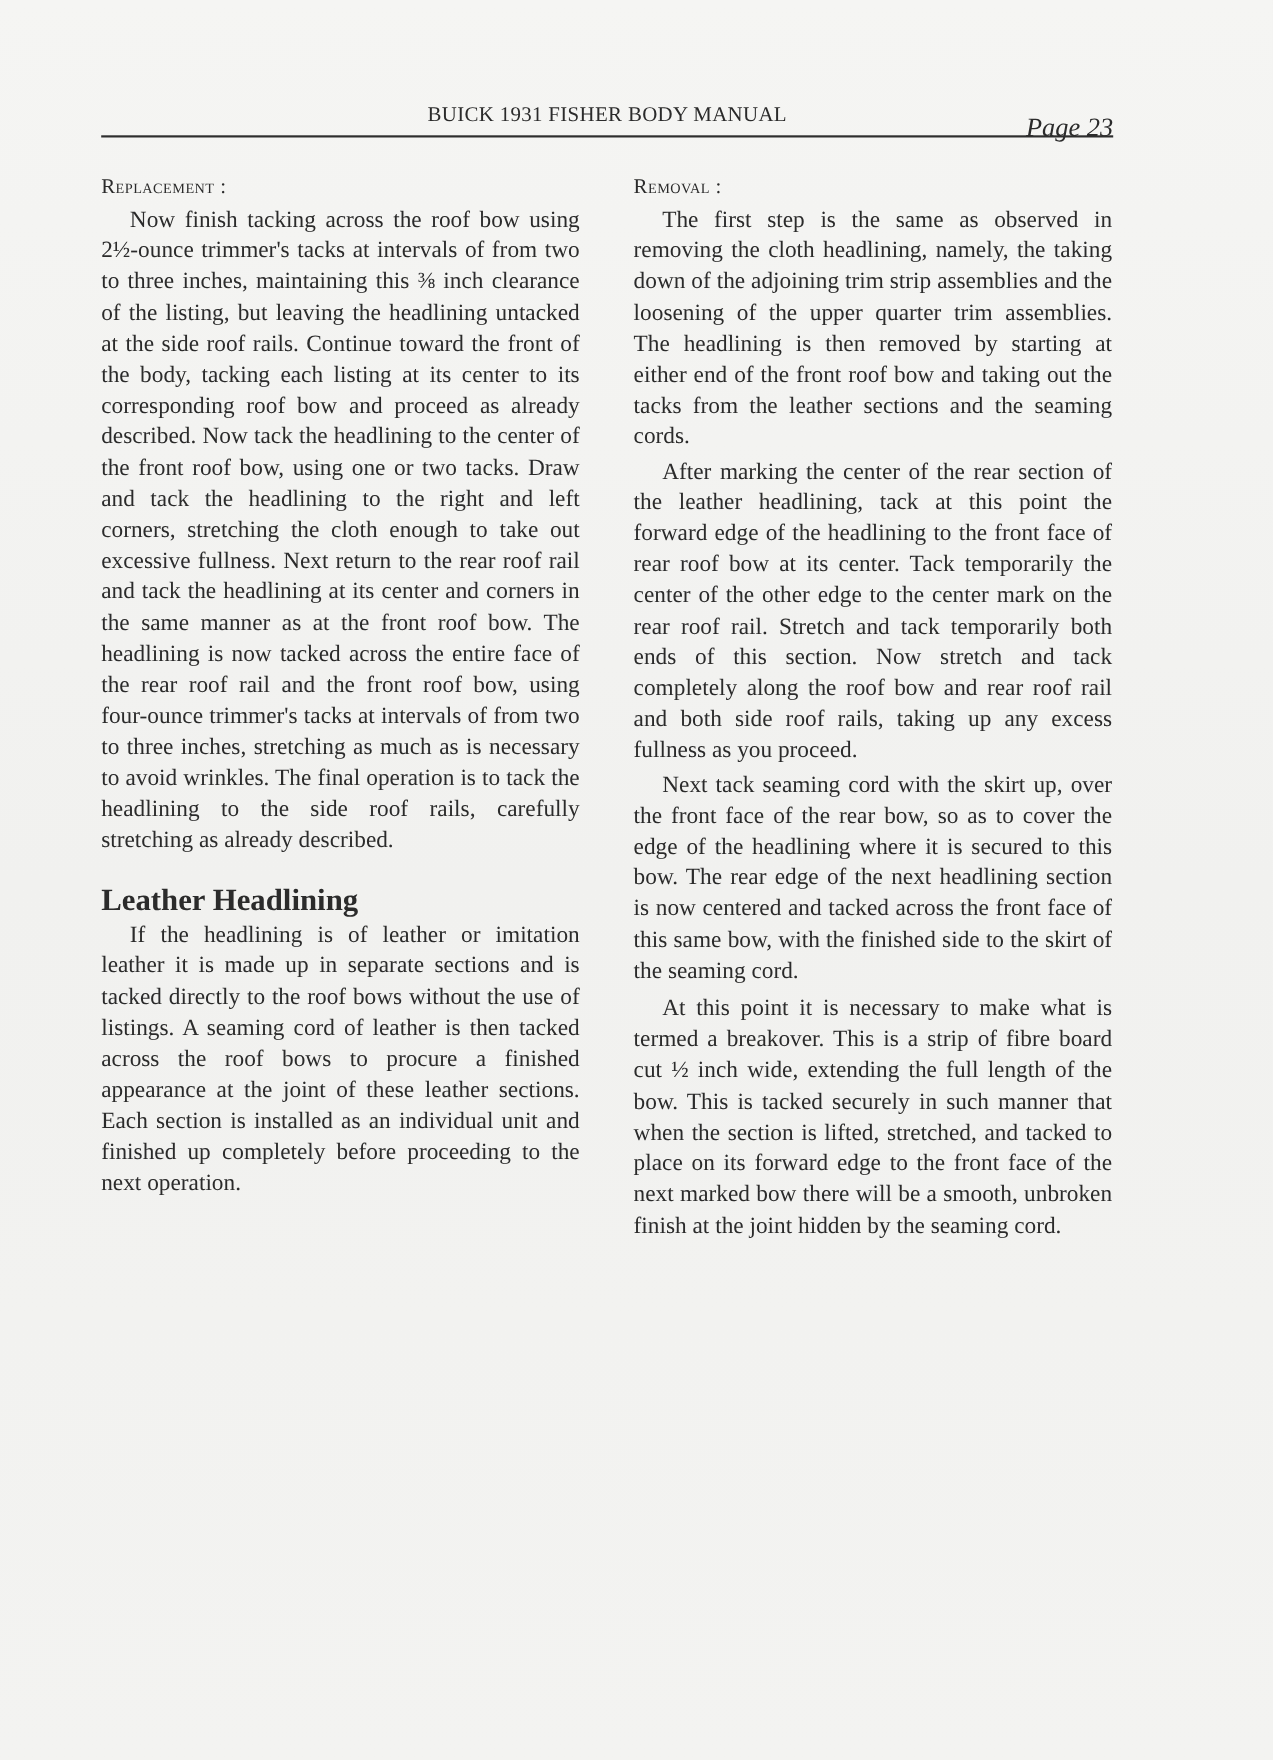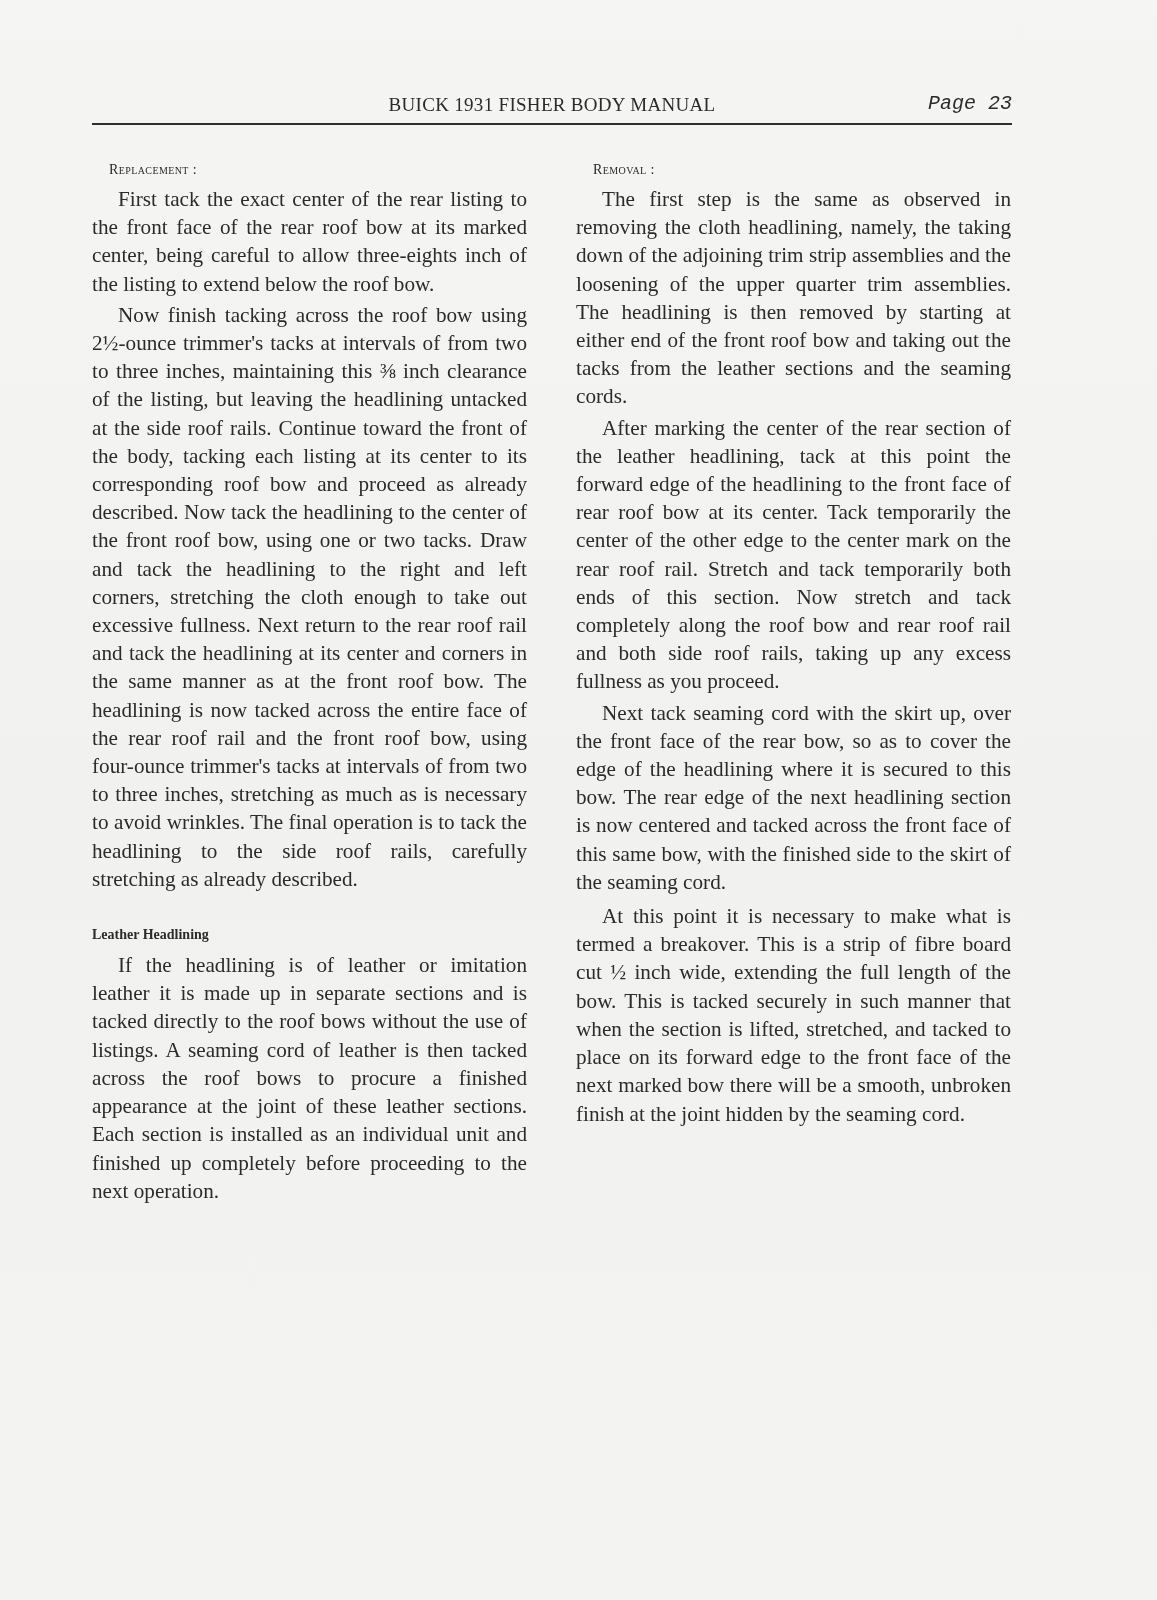"Page 23" .header-page { font-family: Liberation Mono, monospace -> Liberation Serif, serif; font-size: 20px -> 24px; top: 0 -> 12px }
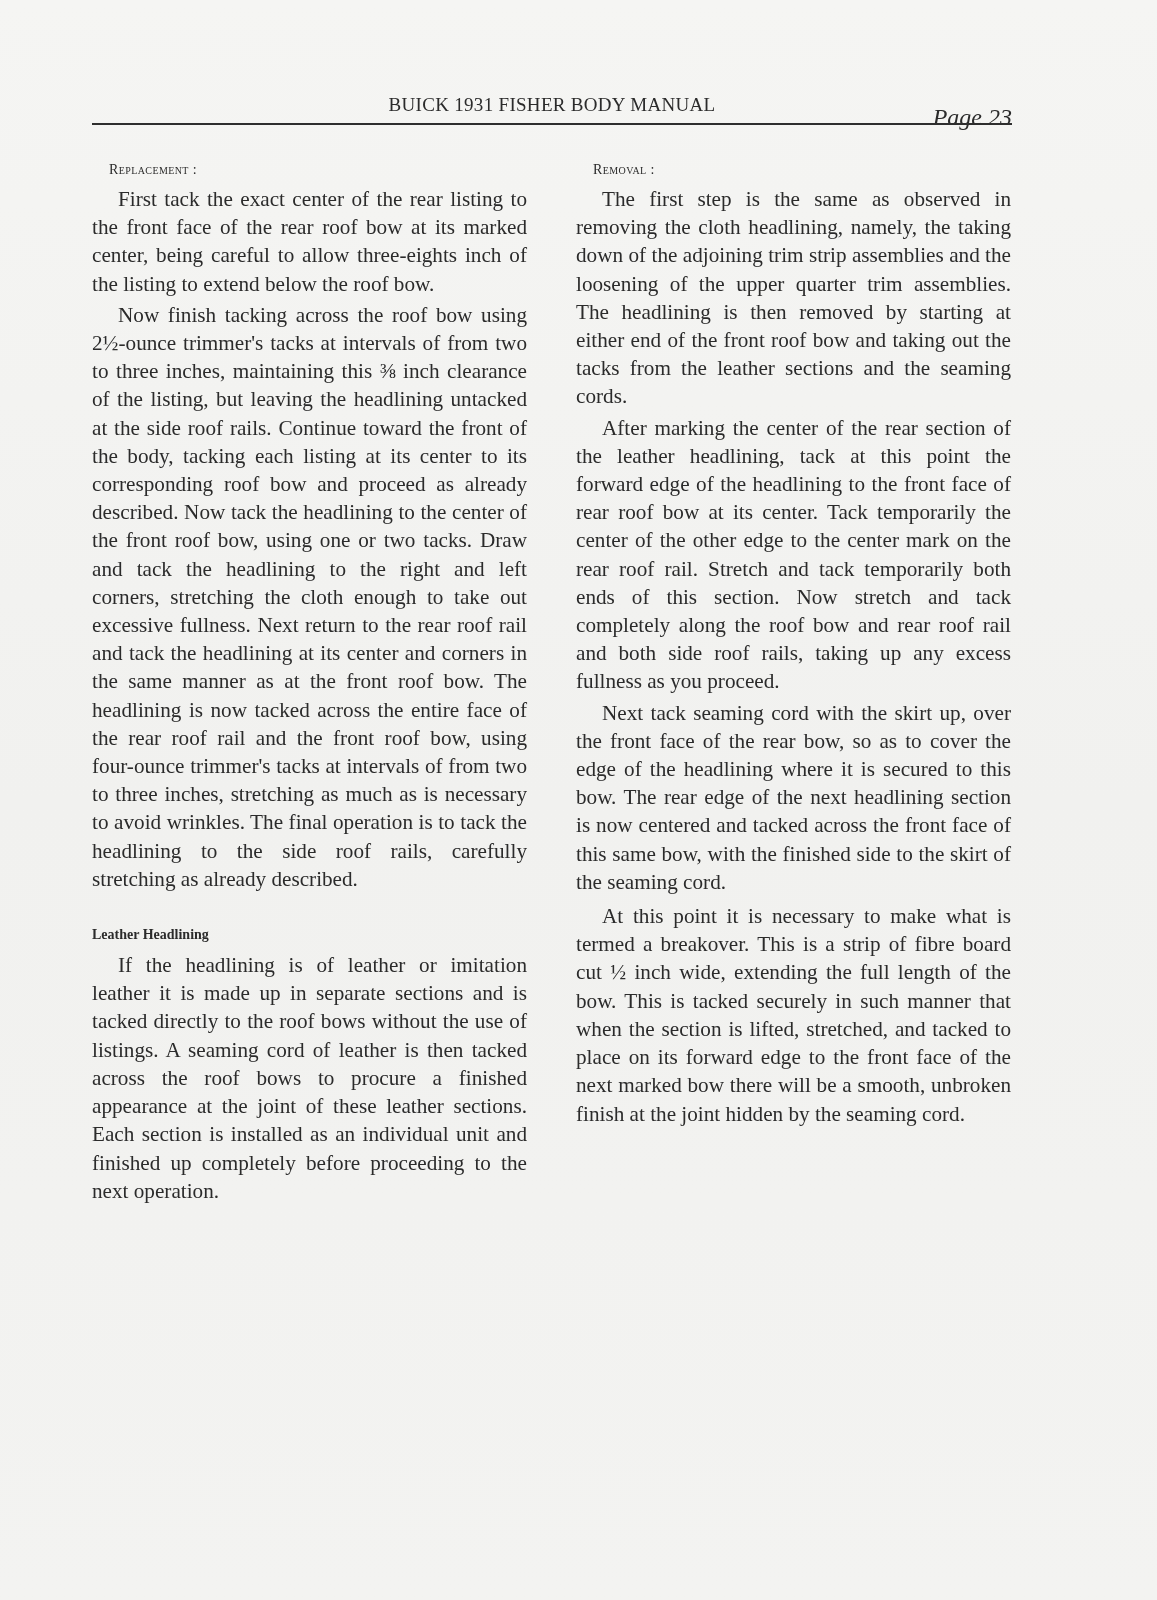"Replacement :" .section-label { font-size: 14px -> 19px; margin: 0 0 3px 17px -> 0 0 3px 0 }
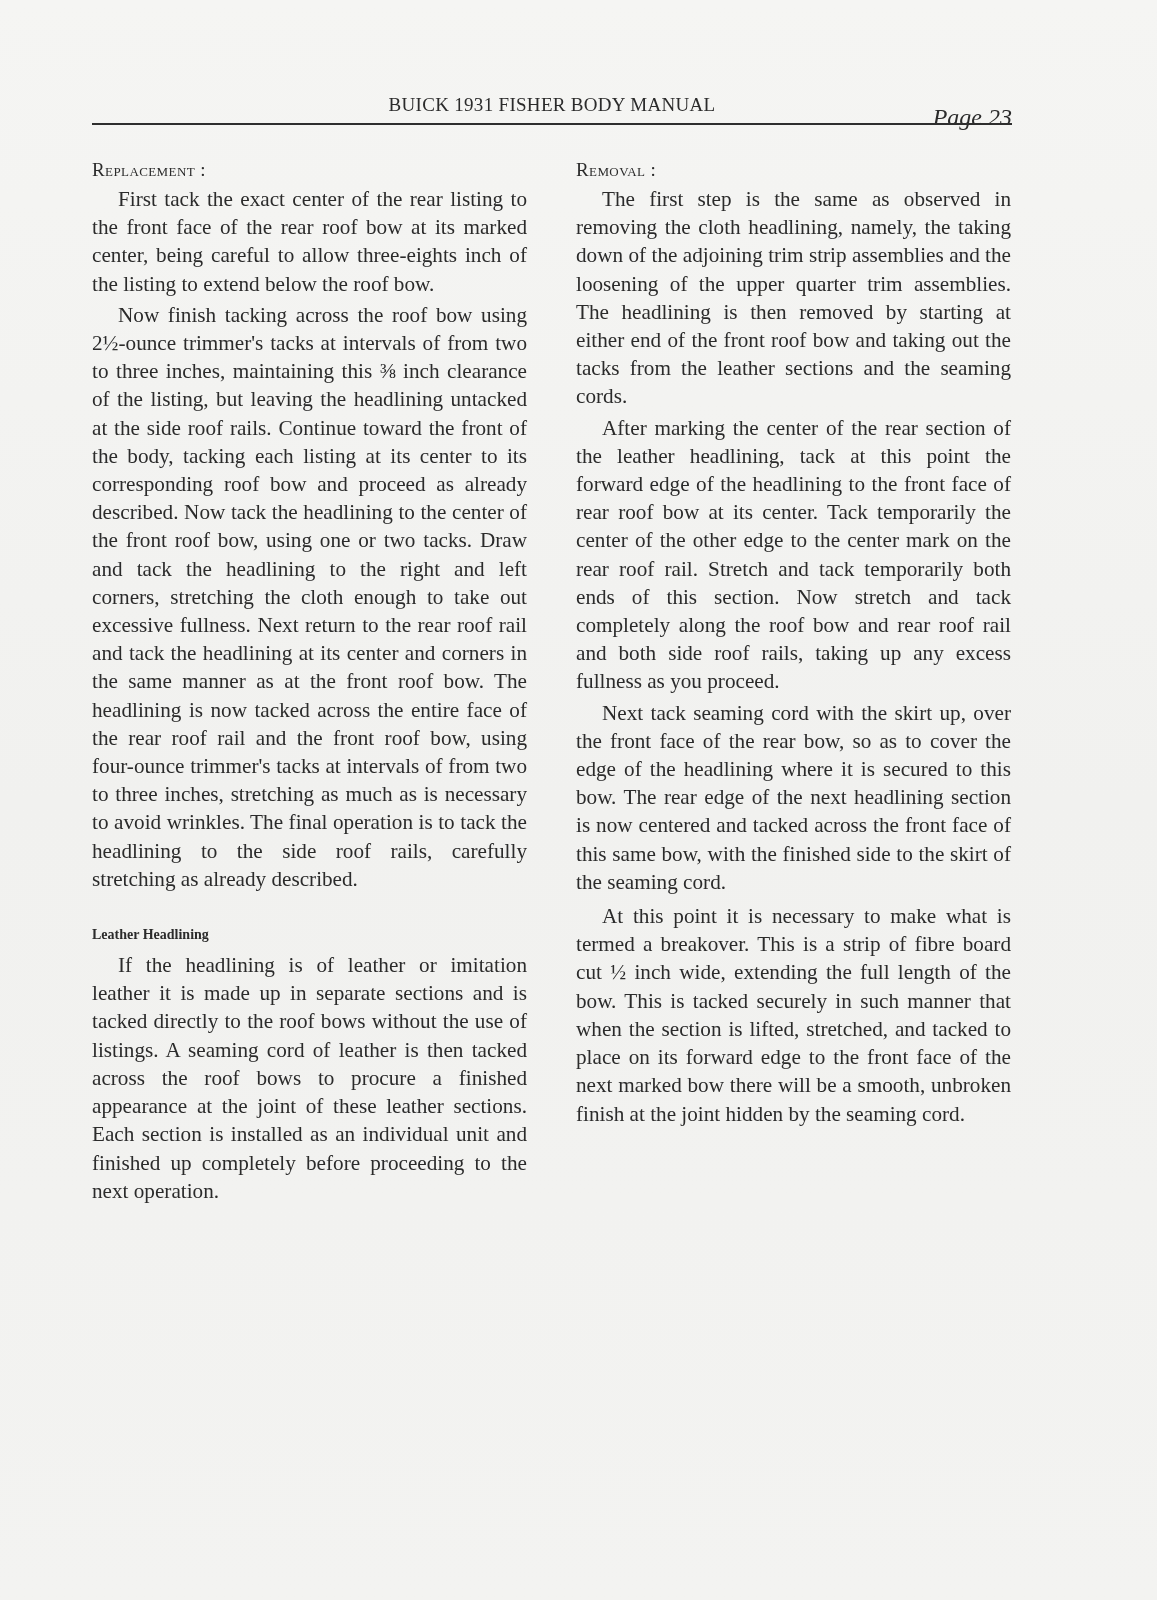"First tack the exact center" p.para { html: <p>First tack the exact center of the rear listing to the front face of the rear roof bow at its marked center, being careful to allow three-eights inch of the listing to extend below the roof bow.</p> -> none }
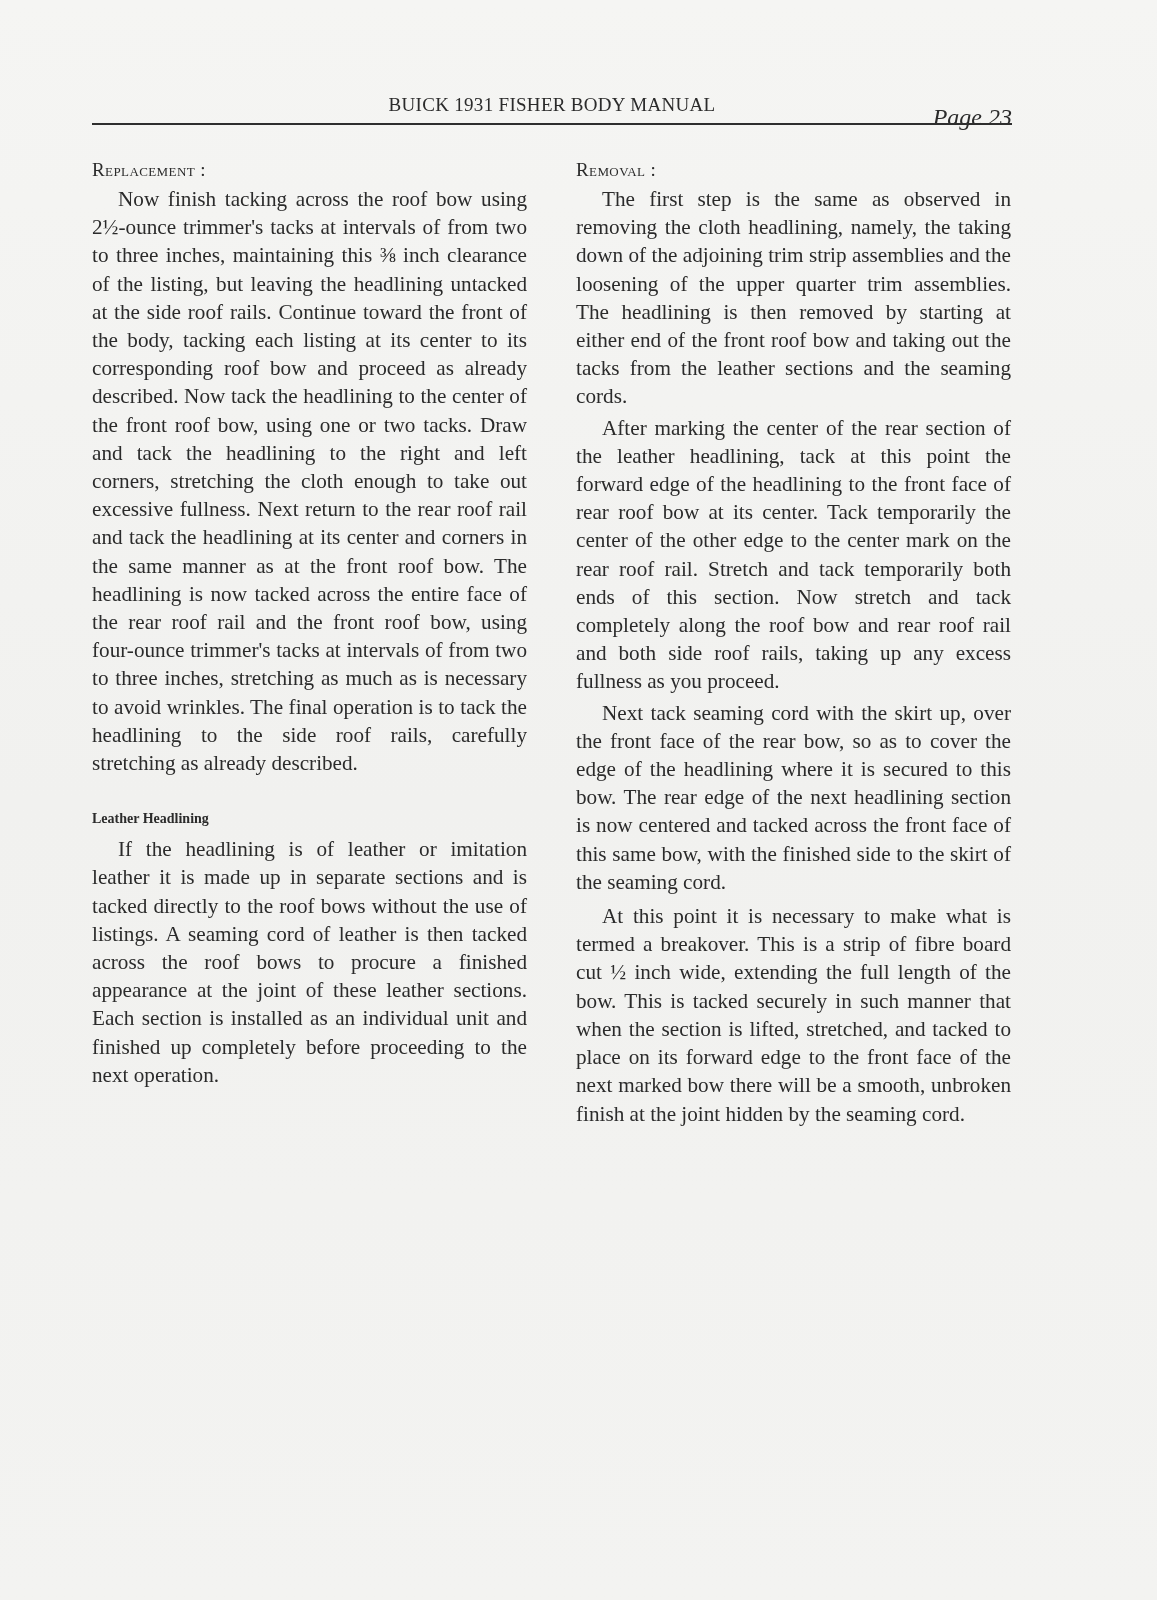"Leather Headlining" .subheading { font-size: 14px -> 28px }
